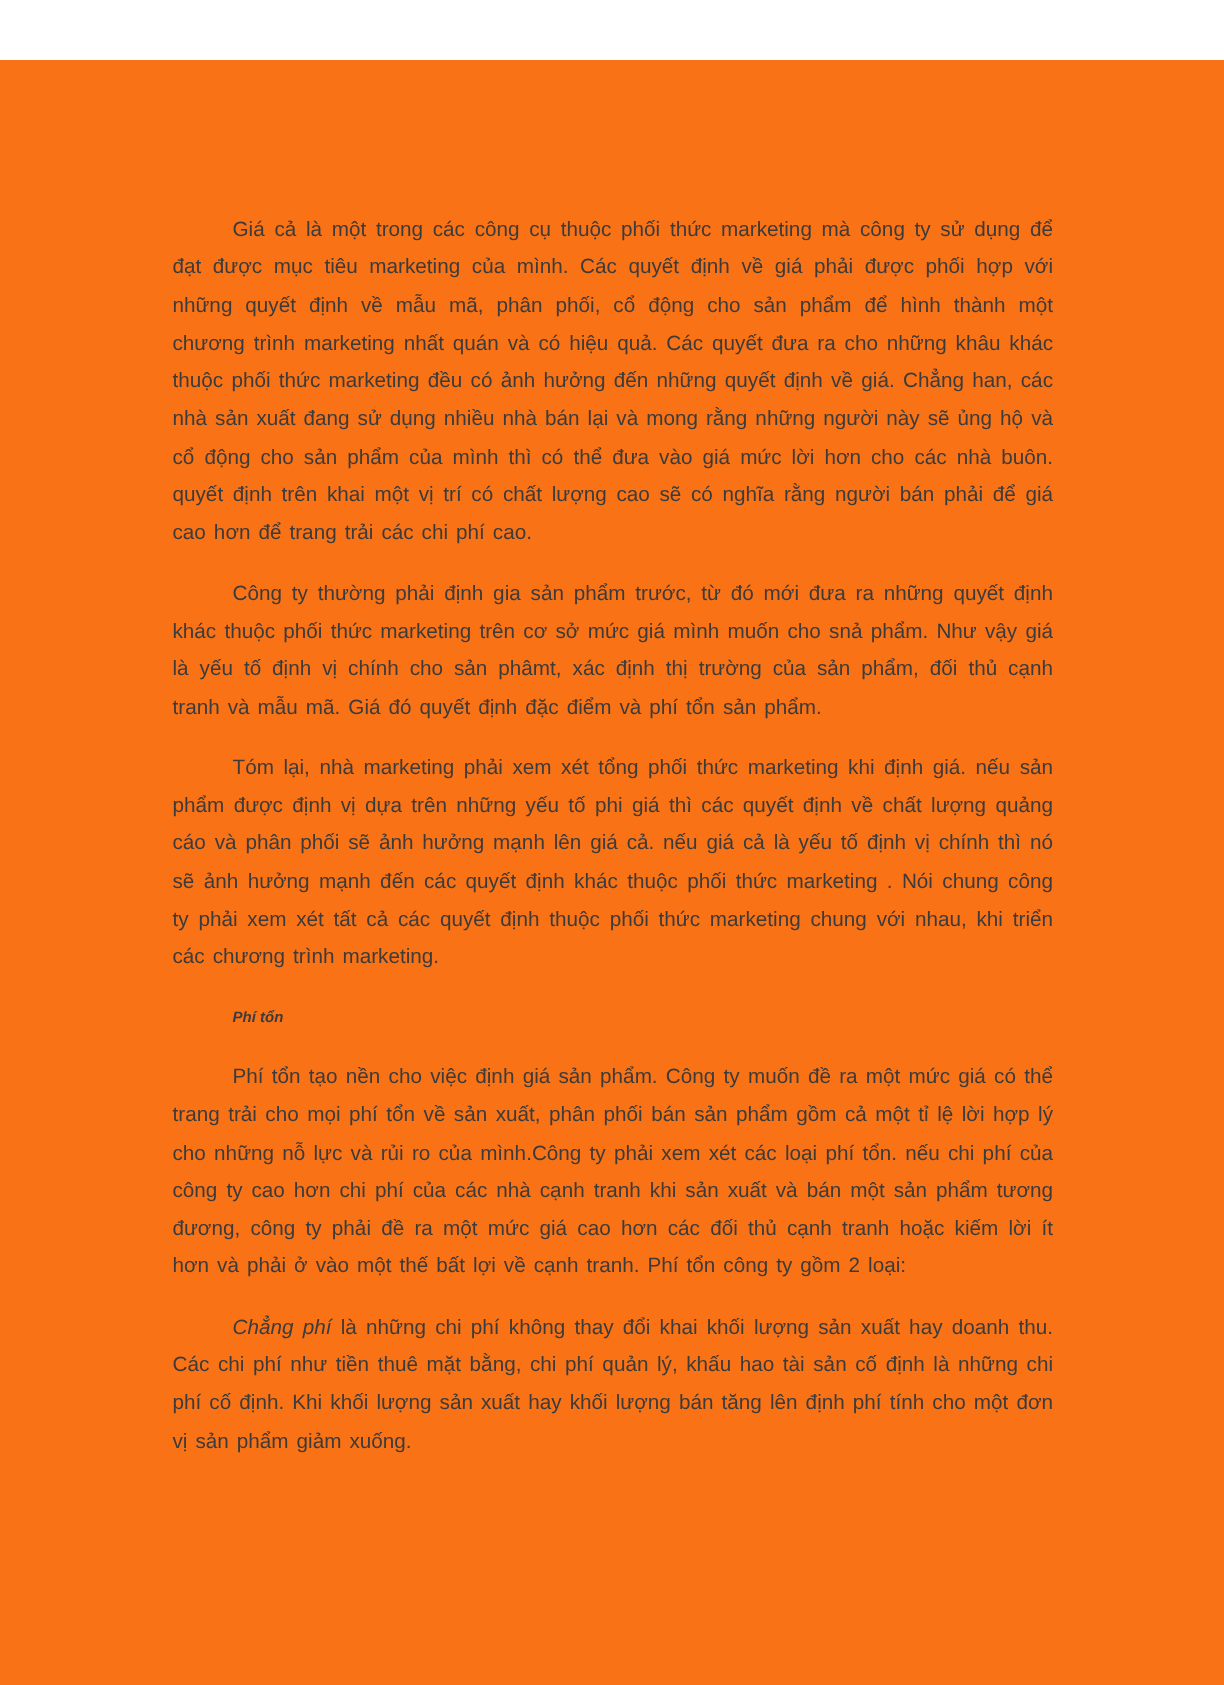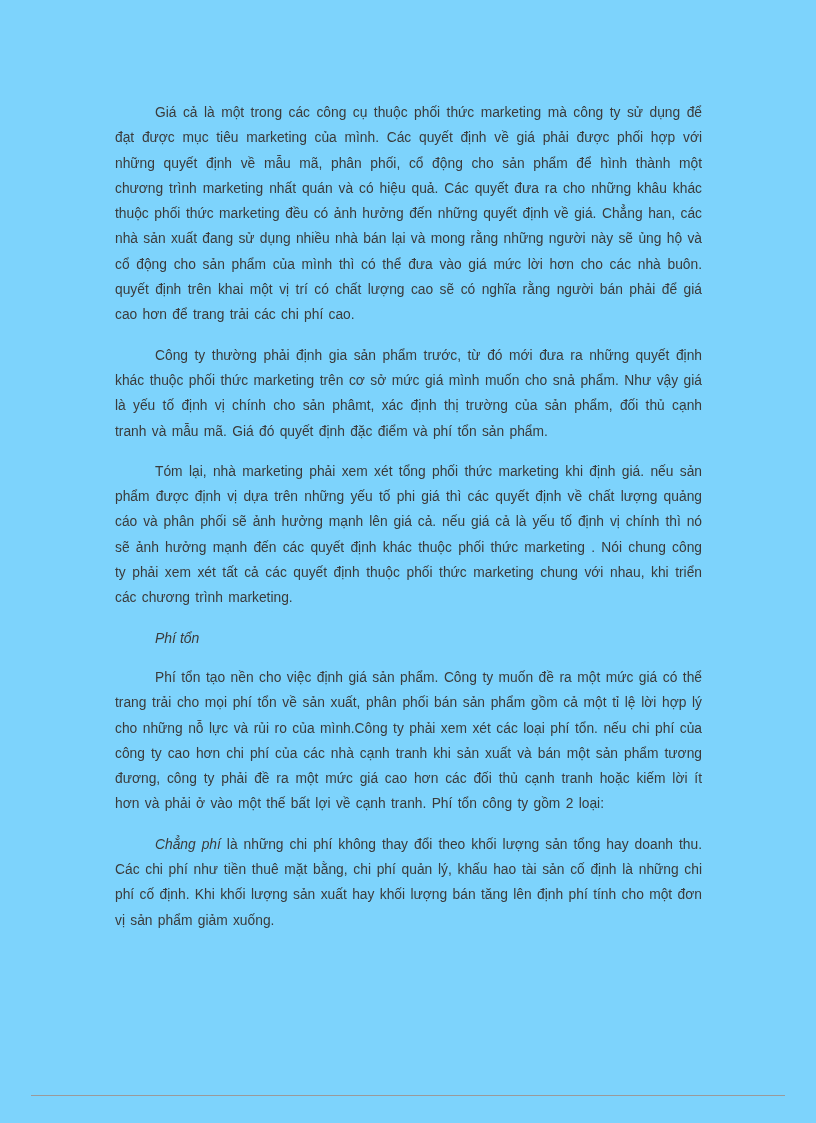"Giá cả là một trong" .page { background: #7dd3fc -> #f97316; margin-top: none -> 40px }
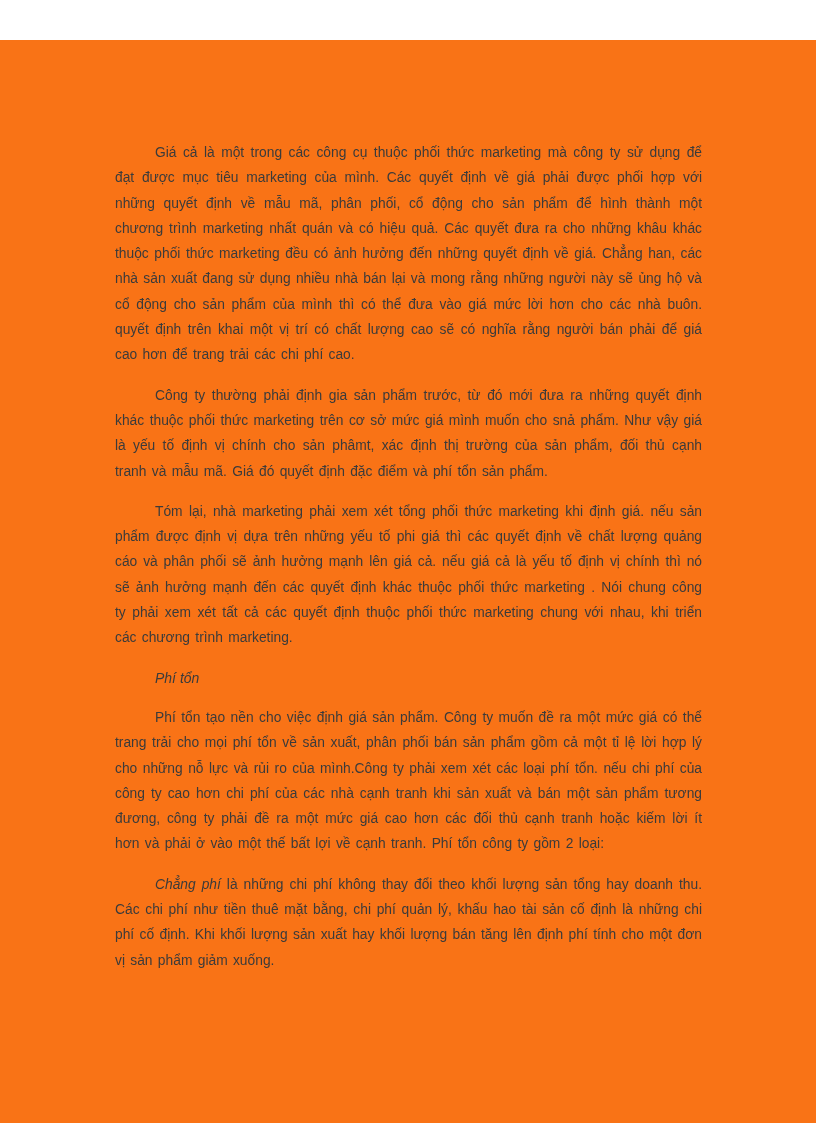"Phí tổn" h3.heading { font-size: 14px -> 10px; font-weight: normal -> bold }
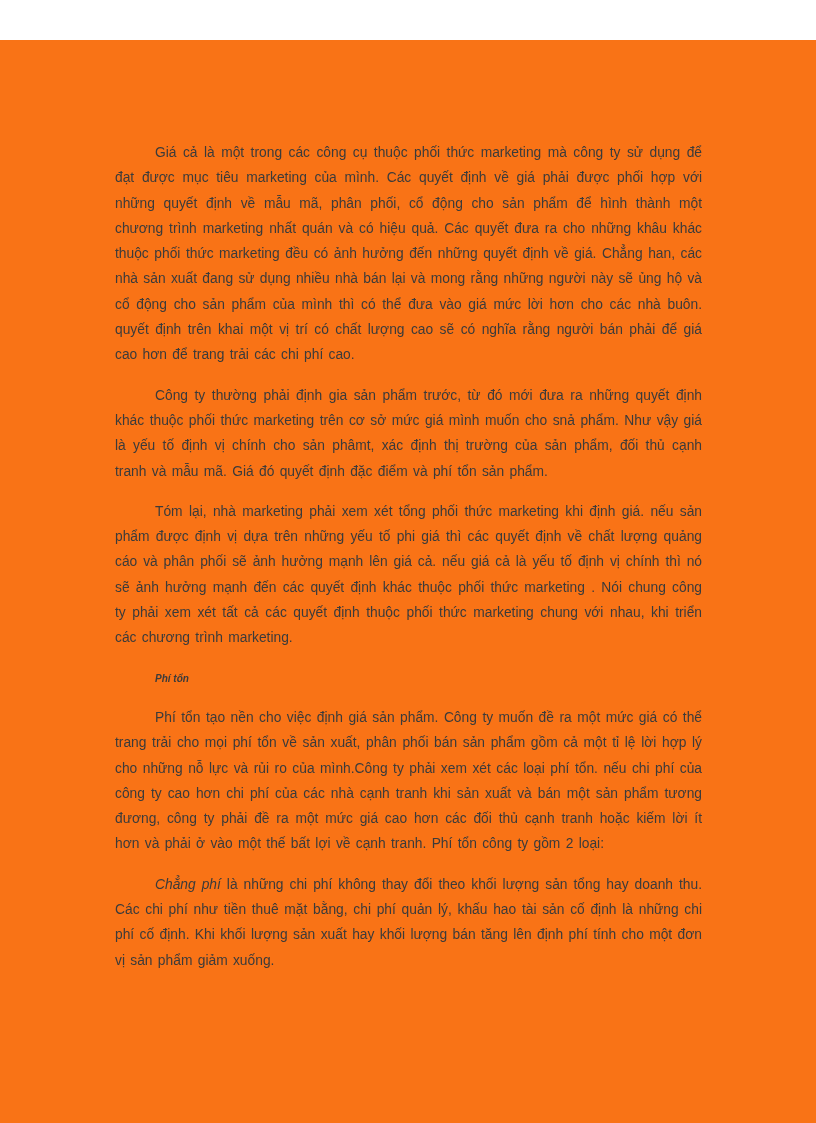"là những chi phí không" span { text: theo khối lượng  sản tổng -> khai khối lượng  sản xuất }
